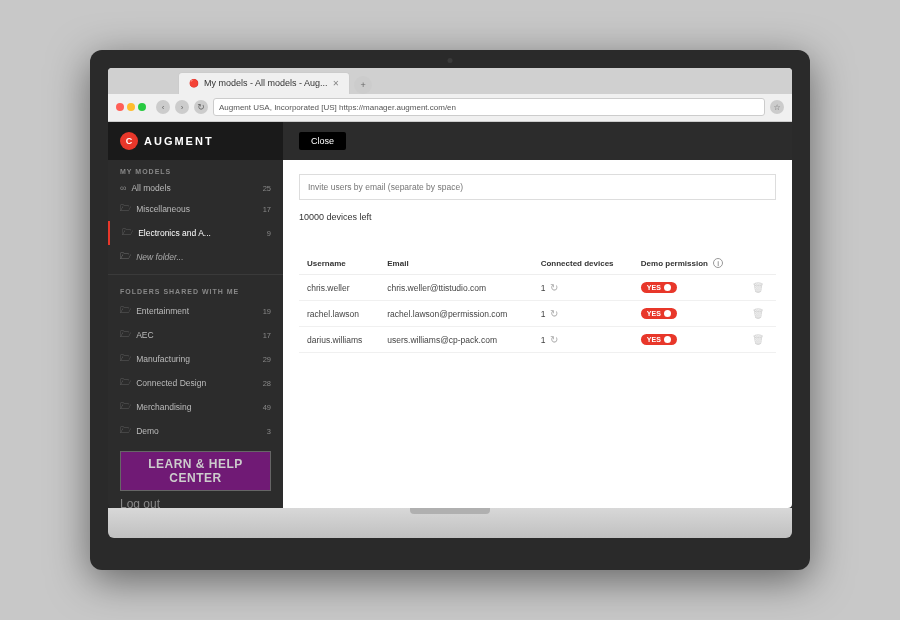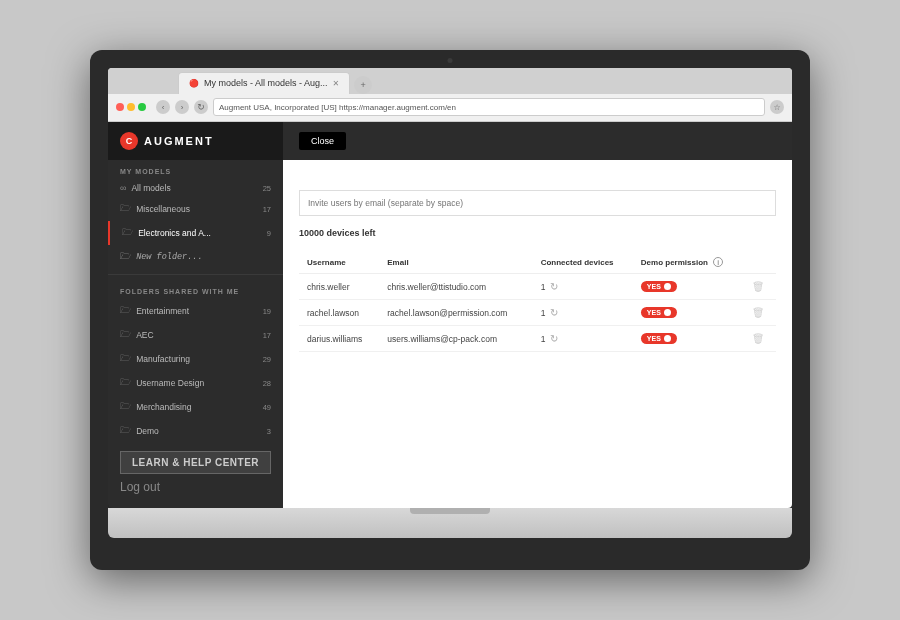"Invite users by email (separate" .main-body { padding: 30px 16px -> 14px 16px }
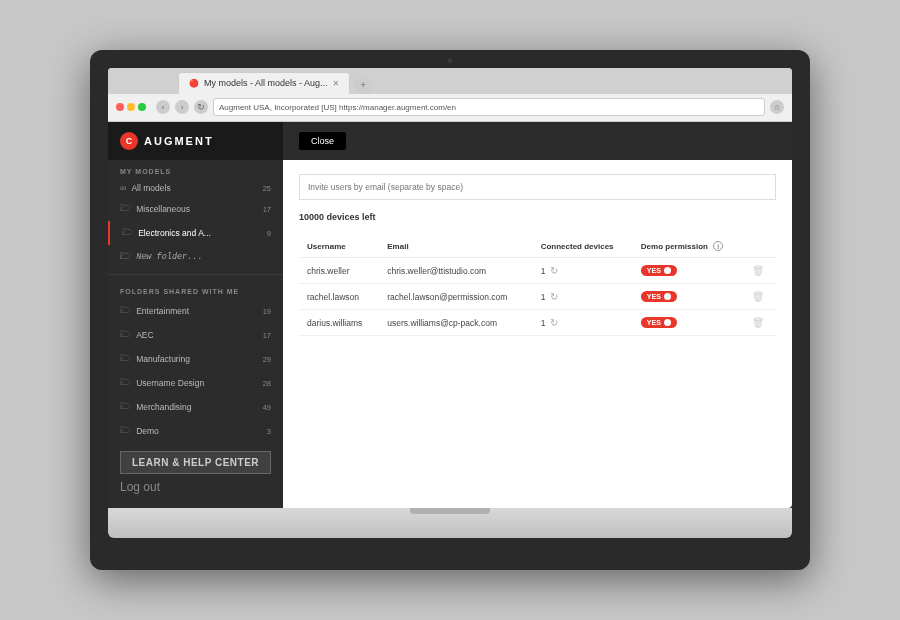"10000 devices left" .devices-left { font-weight: bold -> normal; margin-bottom: 13px -> 30px }
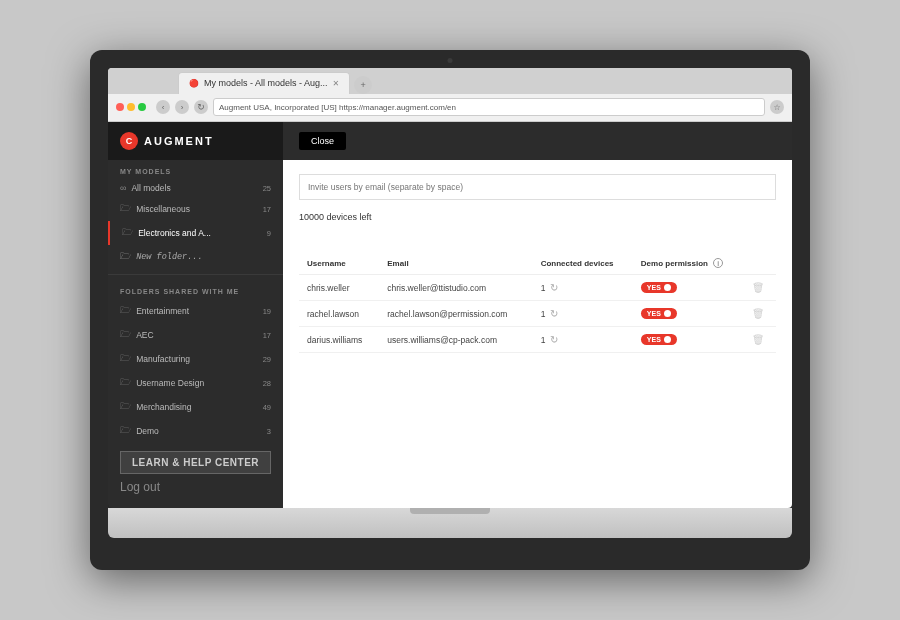"New folder..." span { font-family: Liberation Mono, monospace -> none }
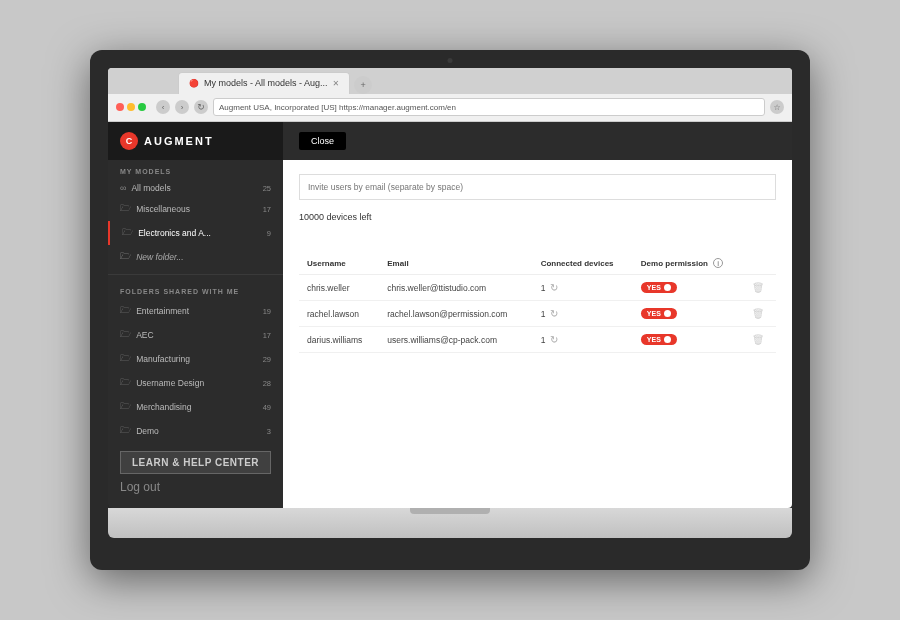"Username Design" span { text: Username -> Connected }
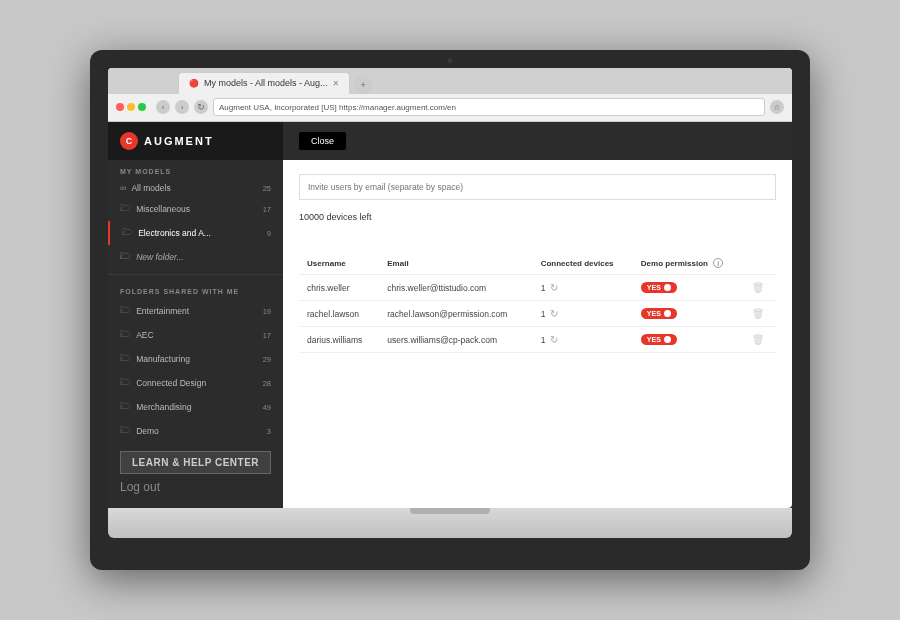"LEARN & HELP CENTER" .learn-btn { background: #404040 -> #701a75; font-size: 10px -> 12px }
